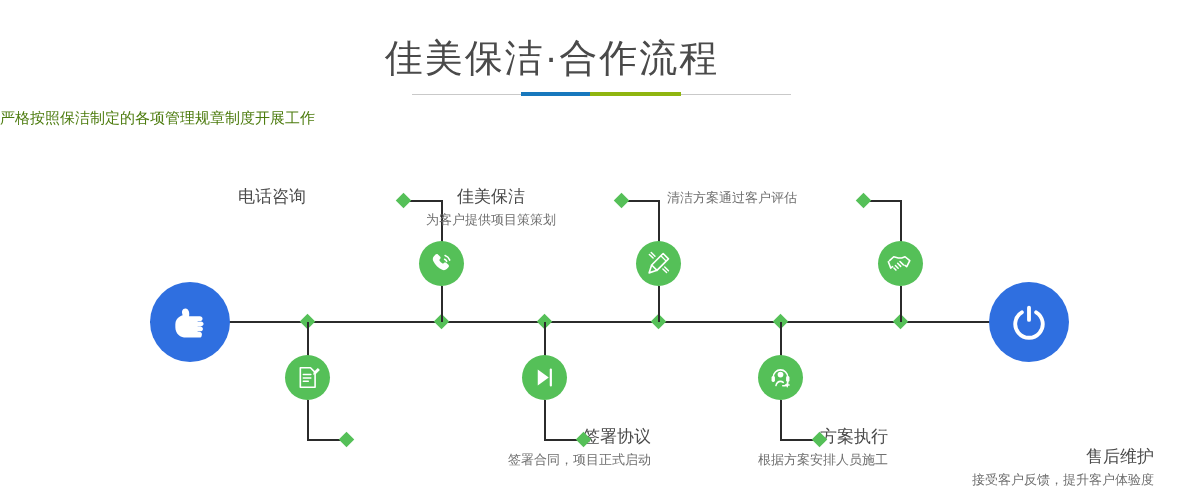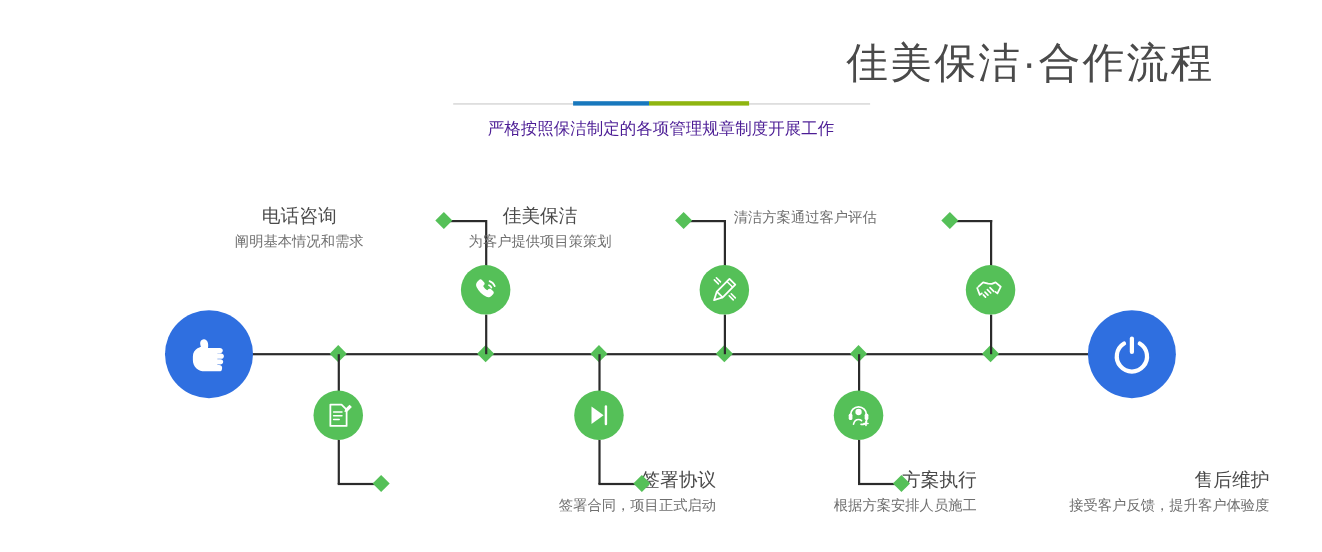"佳美保洁·合作流程" .hdr-title { text-align: right -> center }
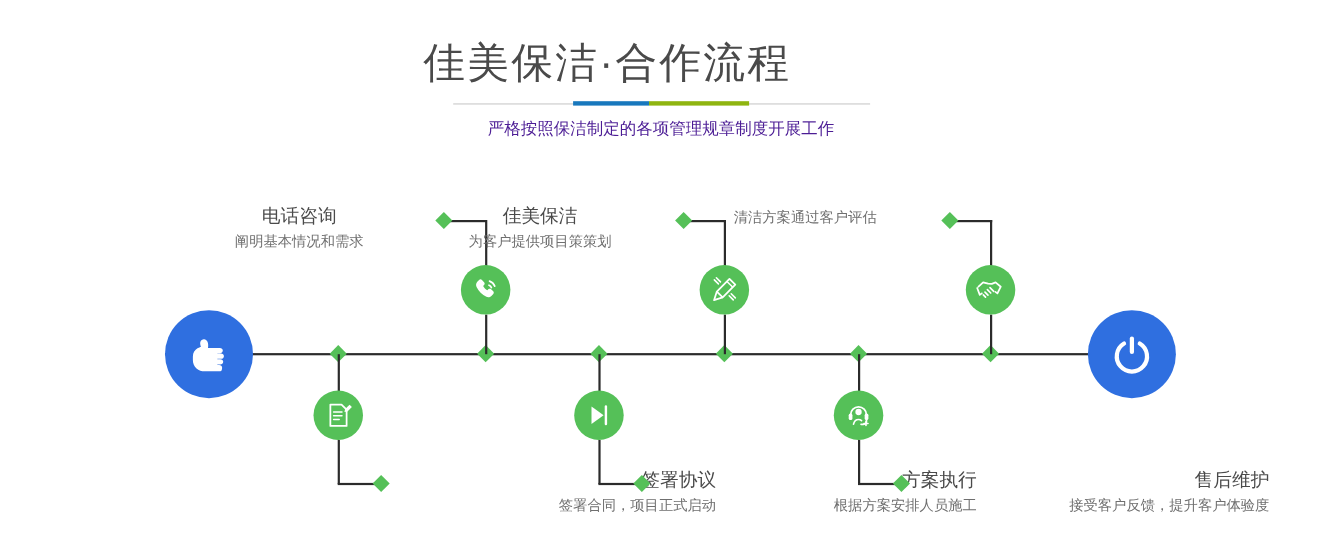"严格按照保洁制定的各项管理规章制度开展工作" .hdr-sub { color: #4c1d95 -> #4d7c0f; text-align: center -> left }
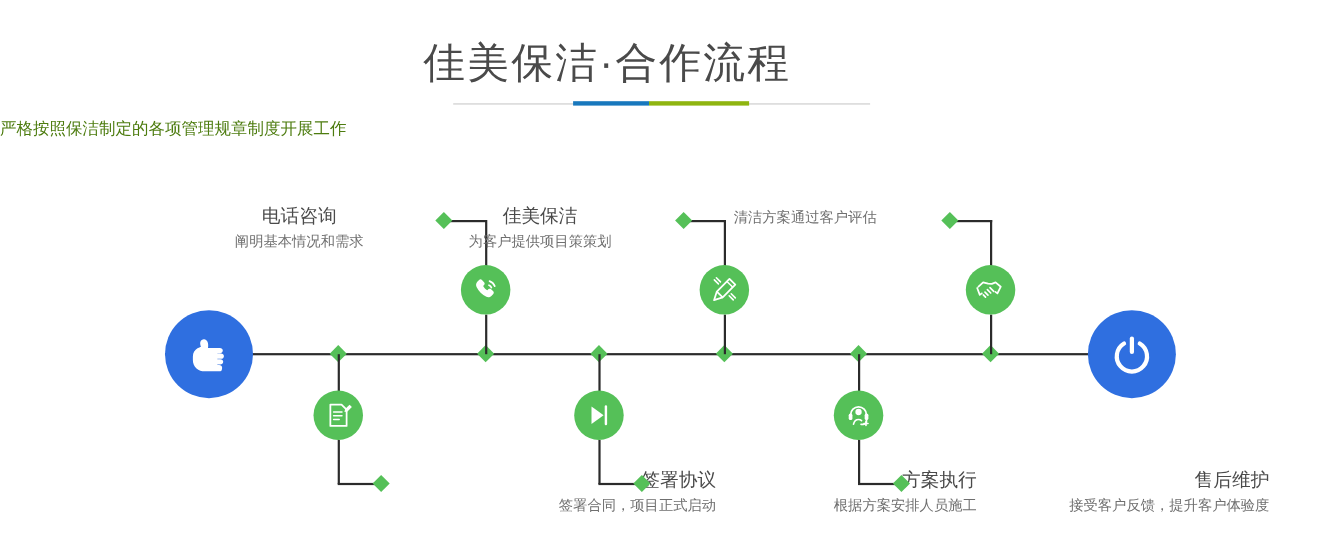"阐明基本情况和需求" div.s { html: <div>阐明基本情况和需求</div> -> none }
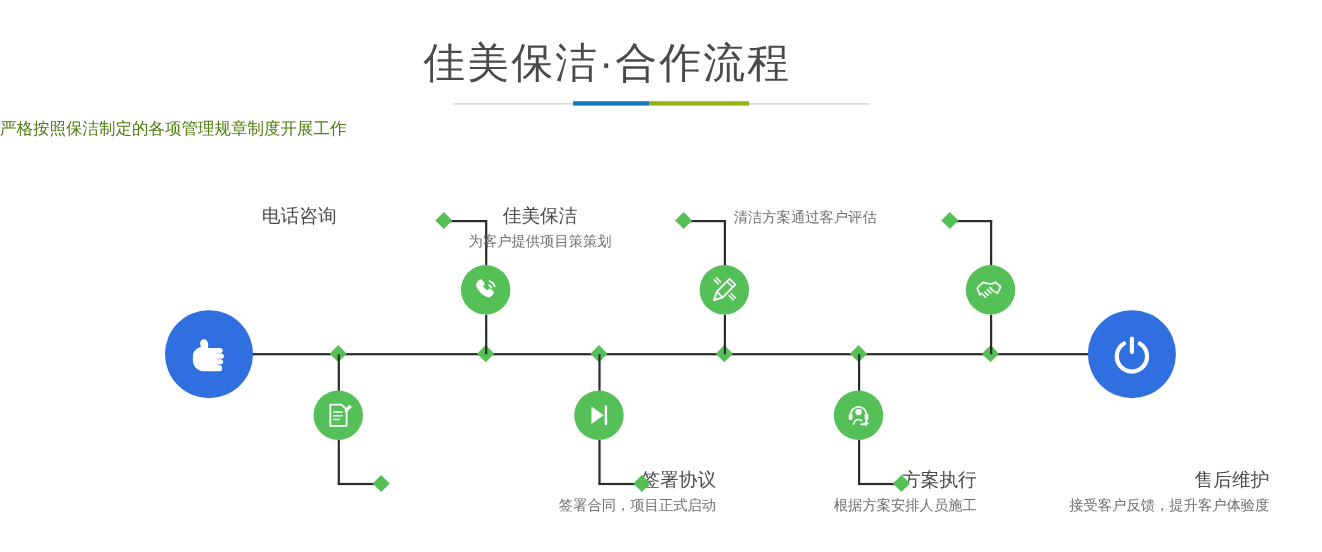"售后维护" div.lbl { top: 426px -> 446px }
